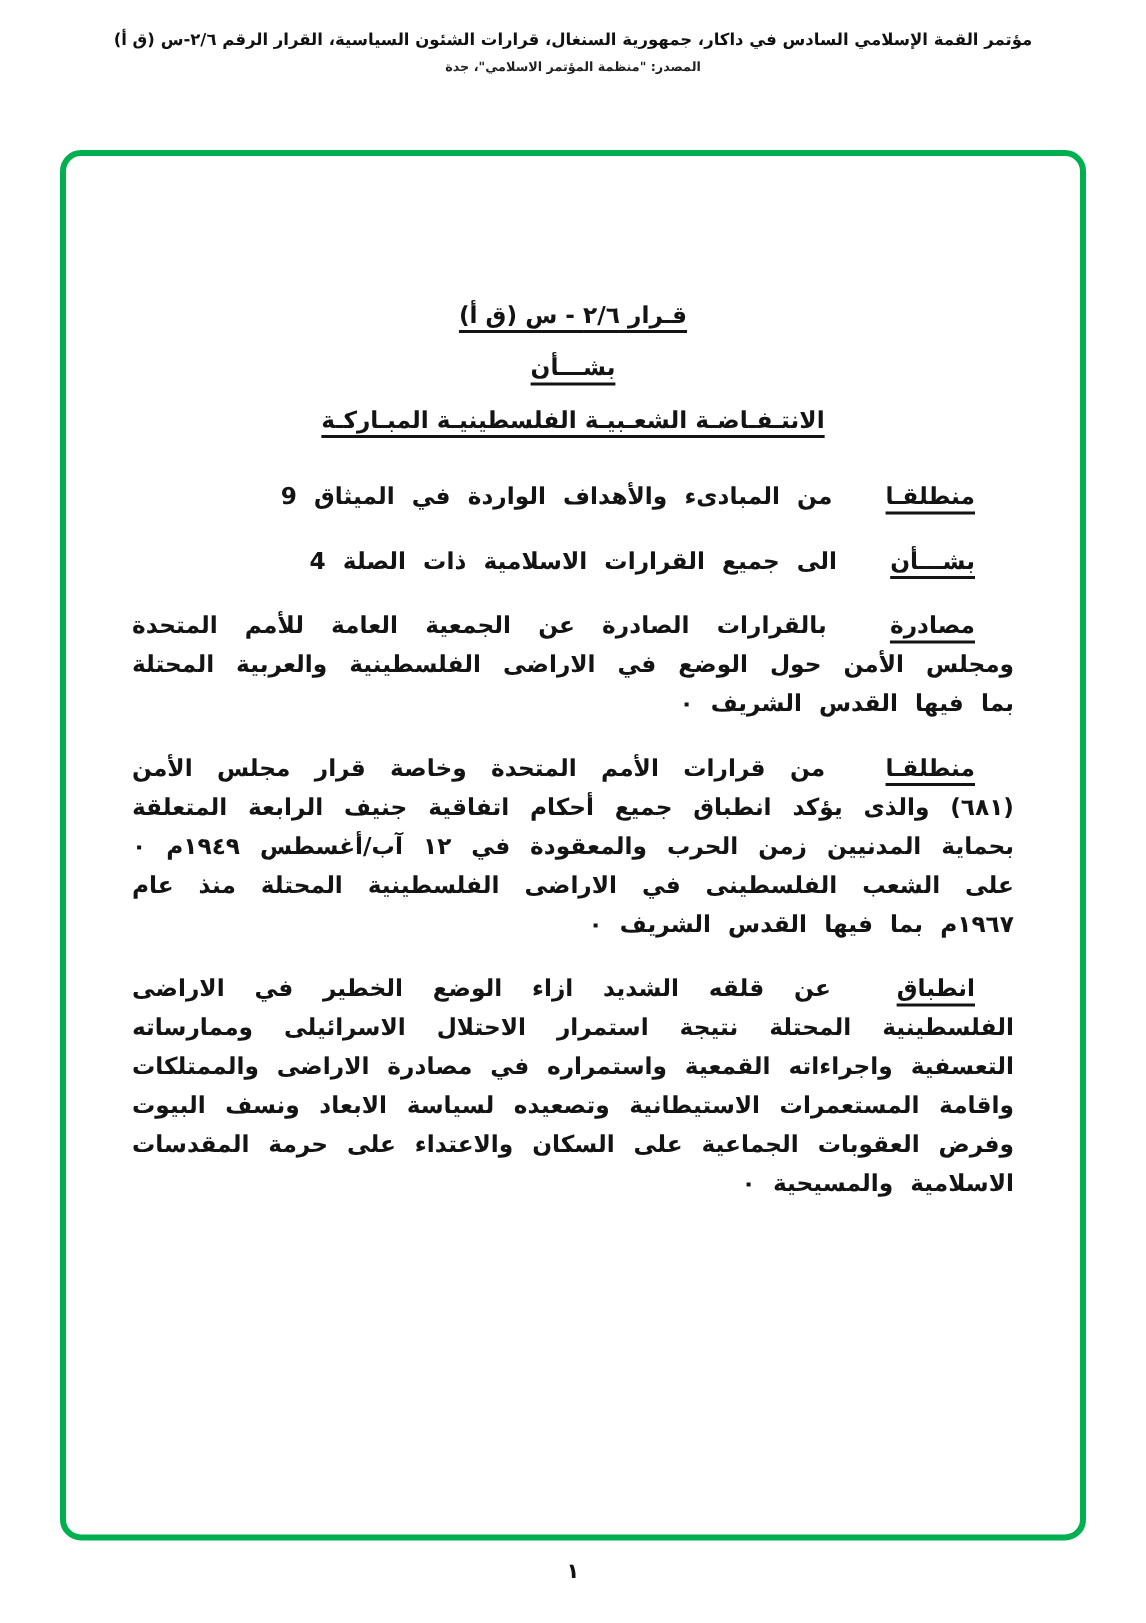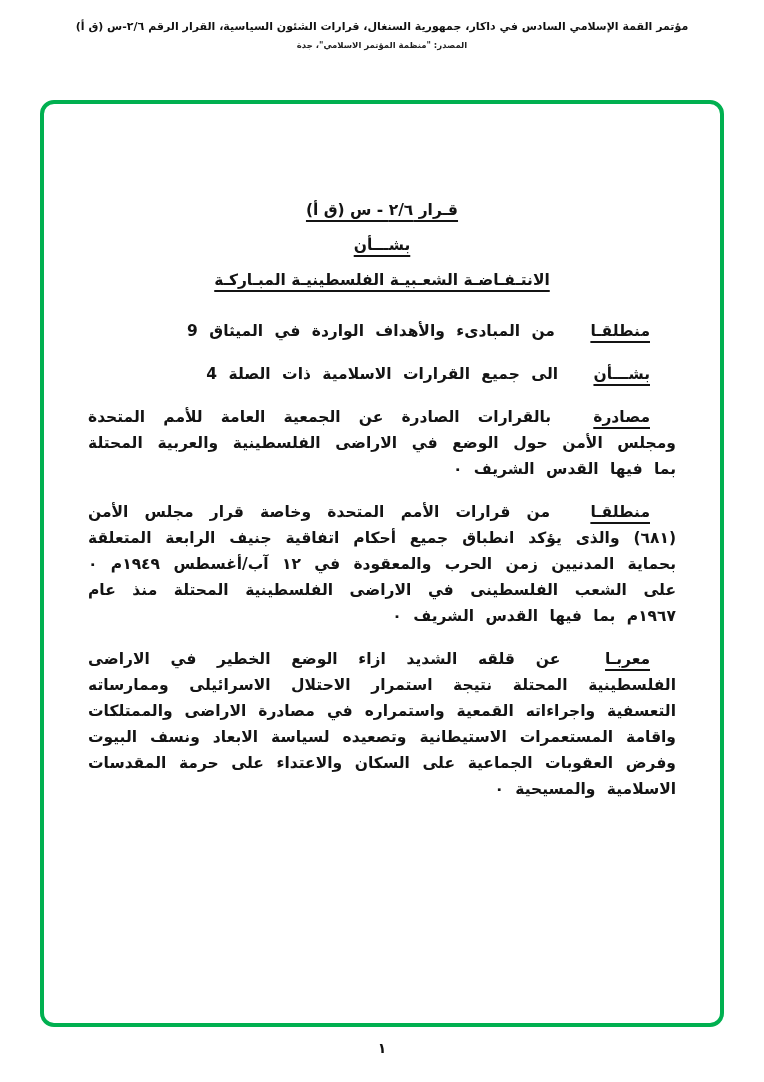"معربـا" span.lead { text: معربـا -> انطباق }
